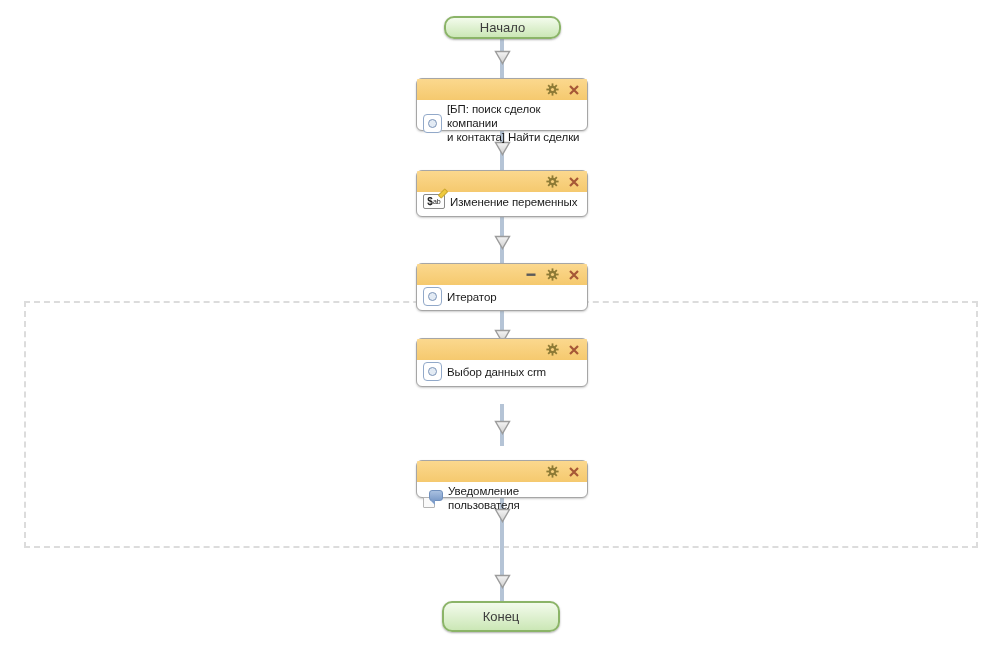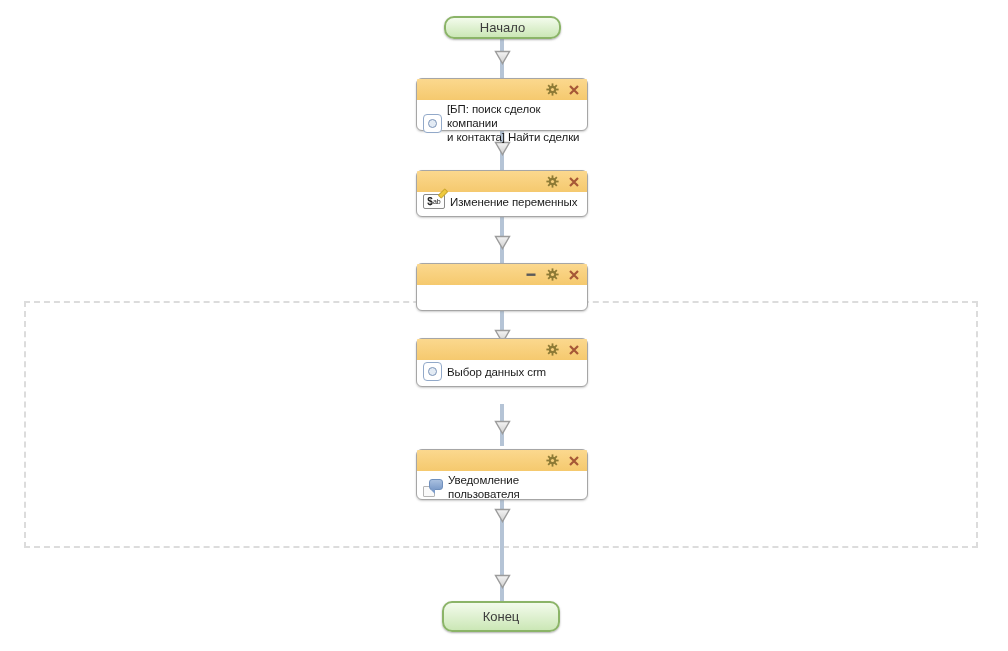"Итератор" div.block-body { html: none -> <div> <span> <span></span> </span> <div>Итератор</div> </div> }
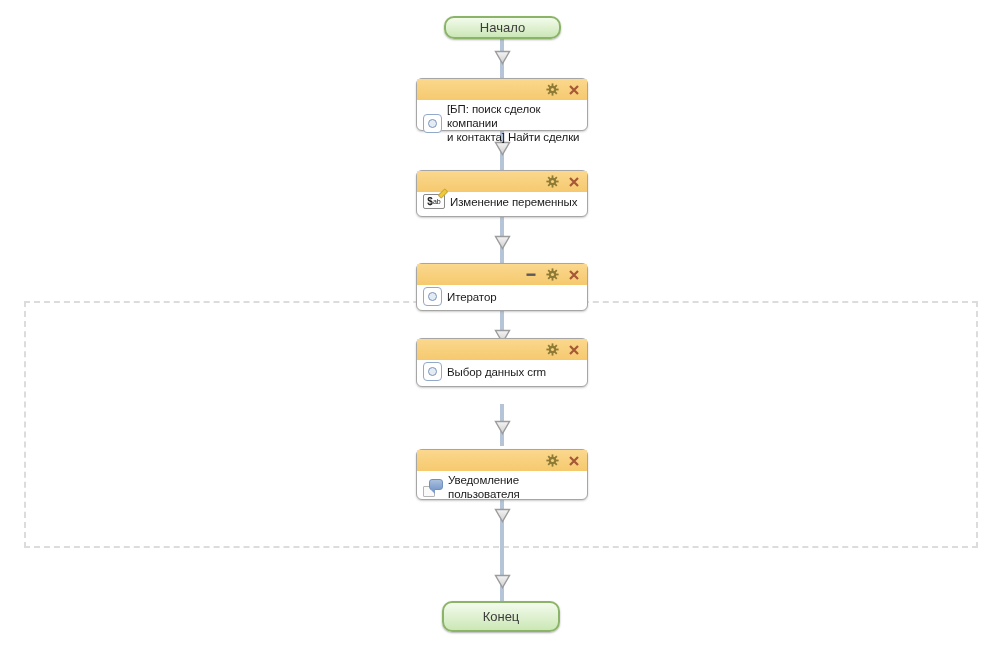"Уведомление" div.block { height: 51px -> 38px; top: 449px -> 460px }
